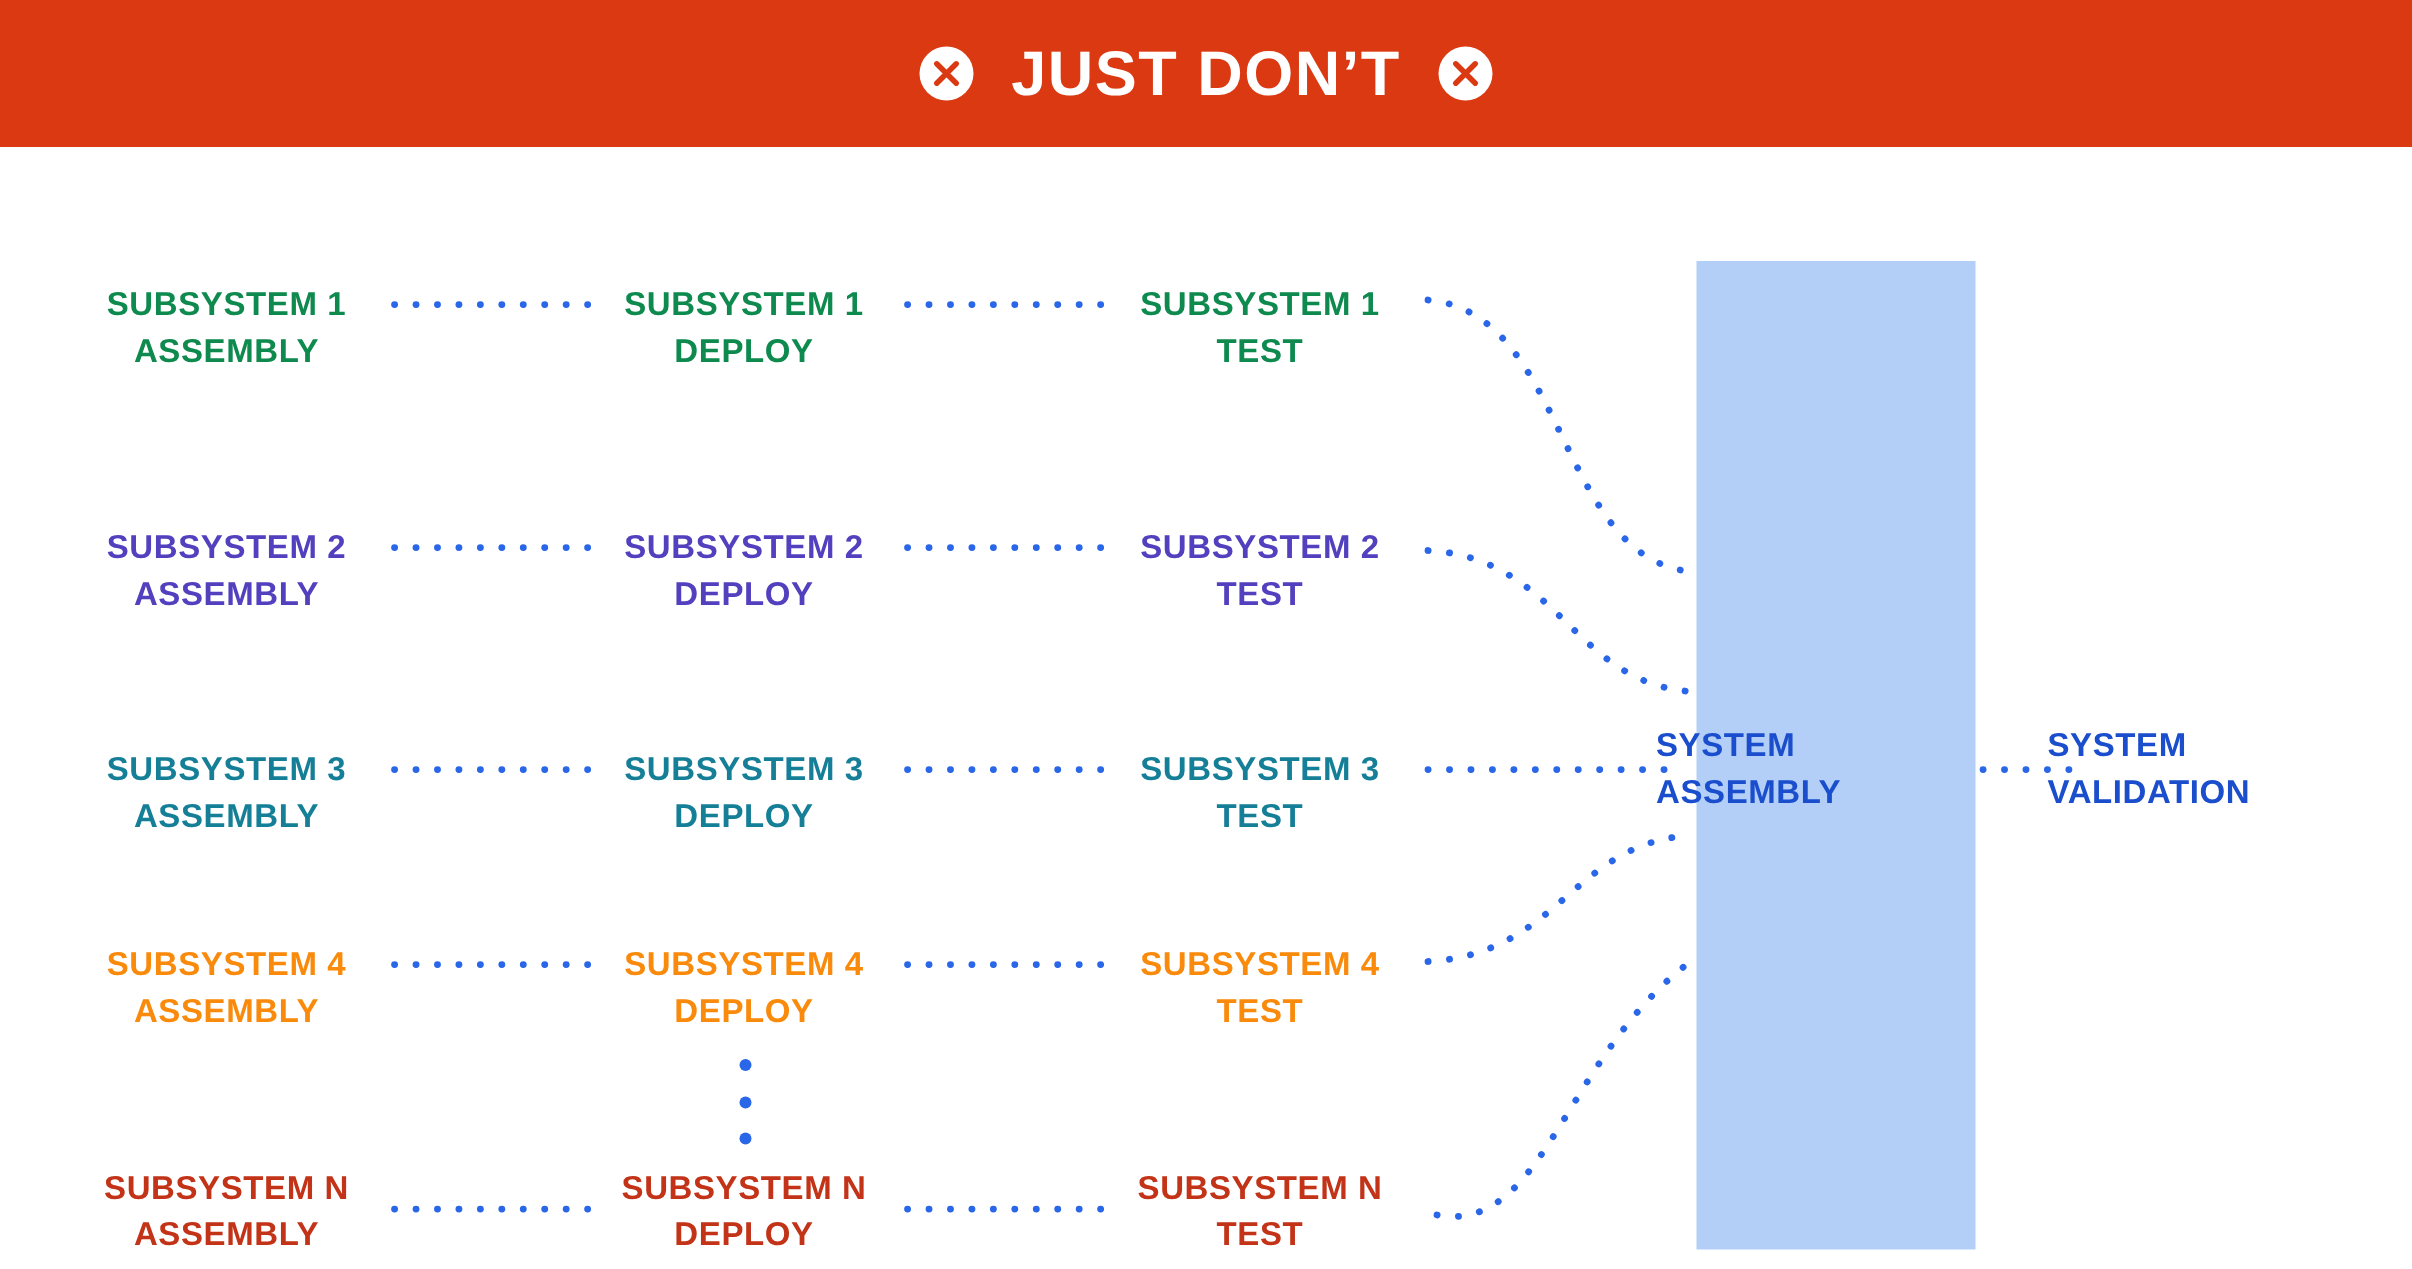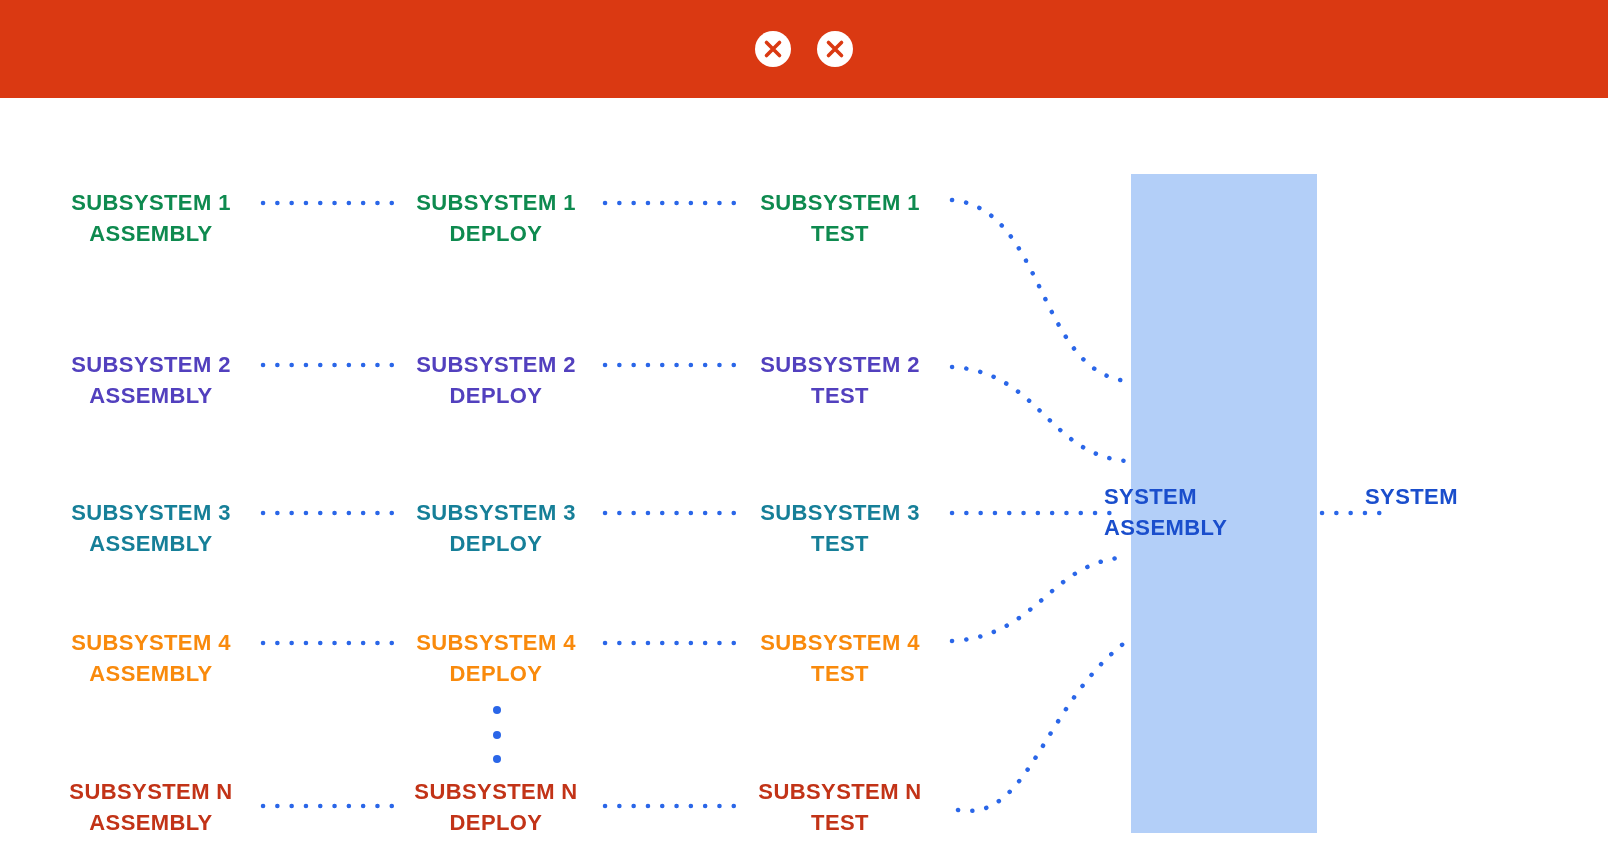"JUST DON’T" h1.banner-title { html: none -> <h1>JUST DON’T</h1> }
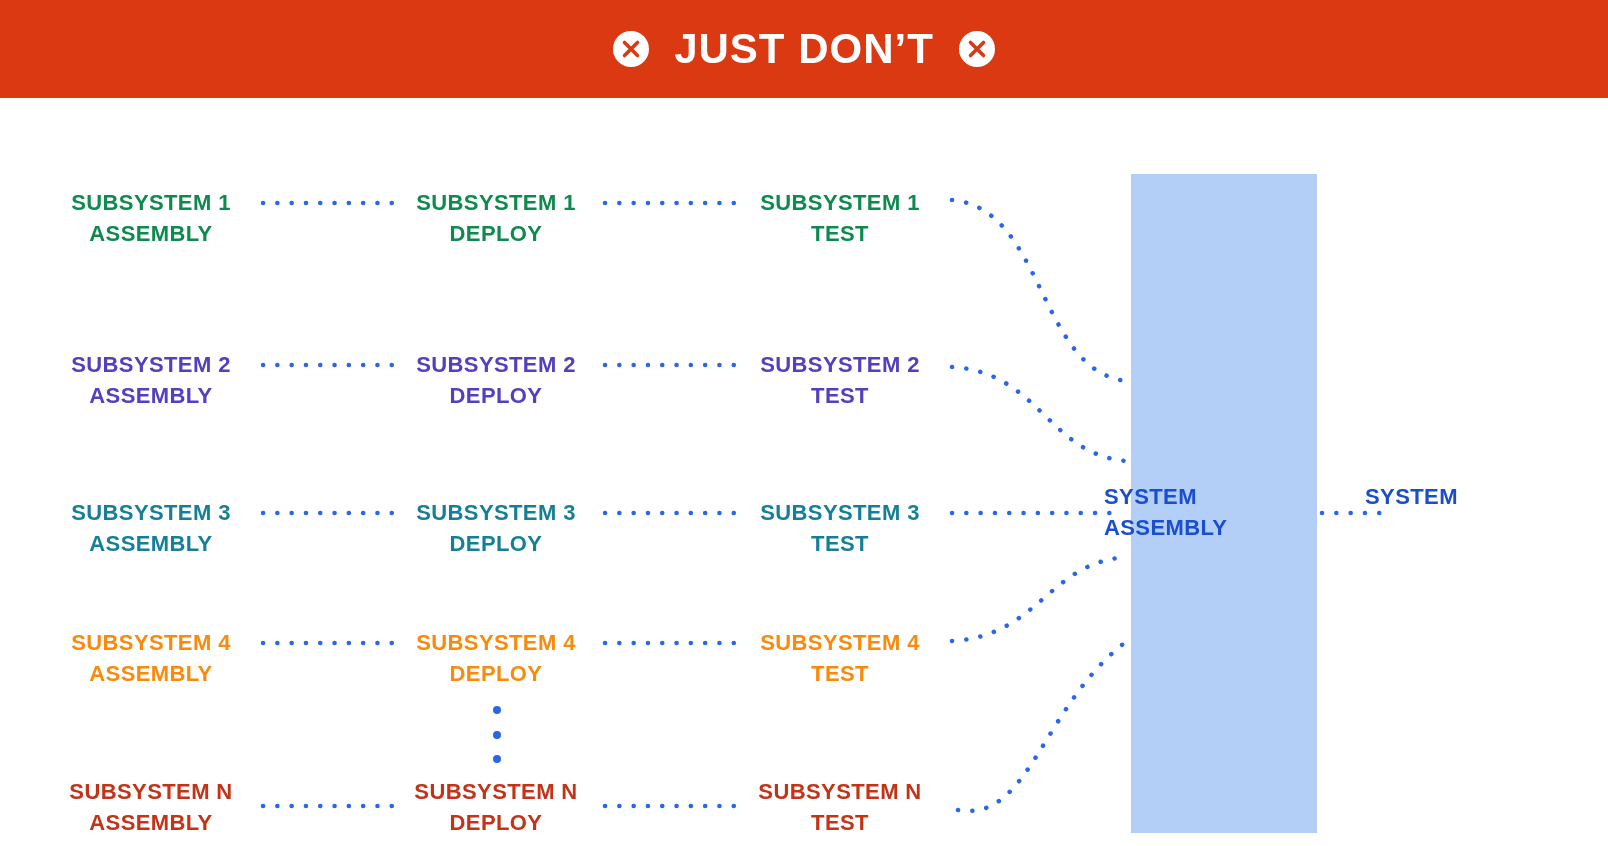"VALIDATION" div { html: none -> <div>VALIDATION</div> }
